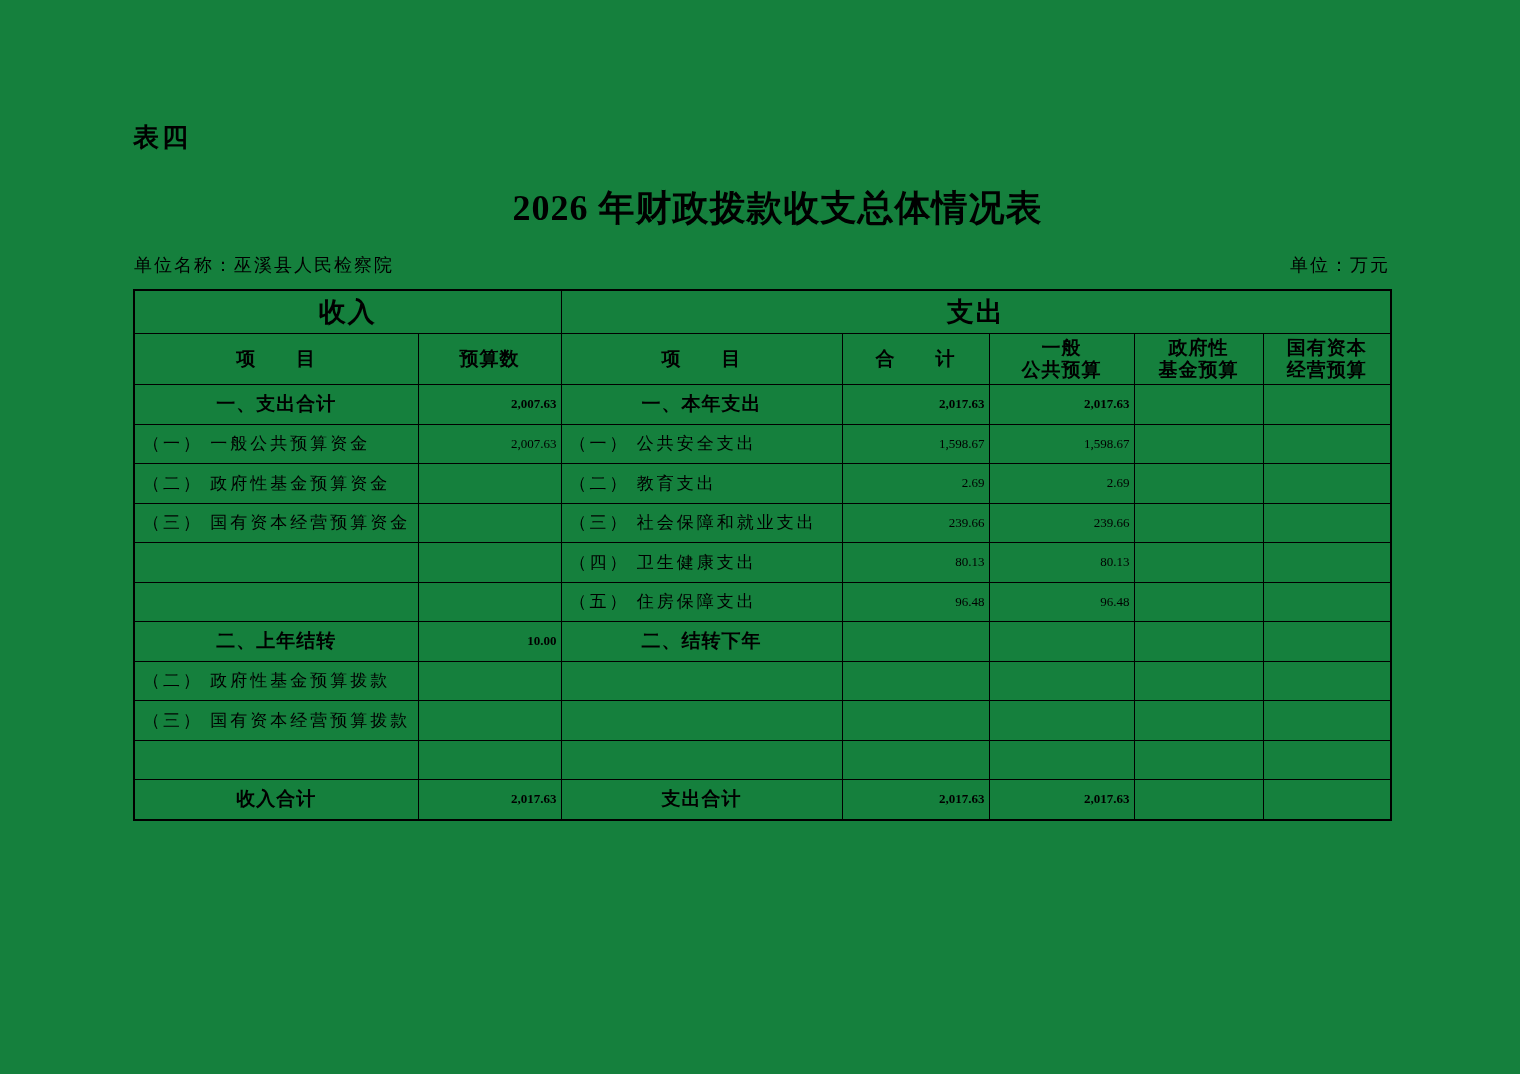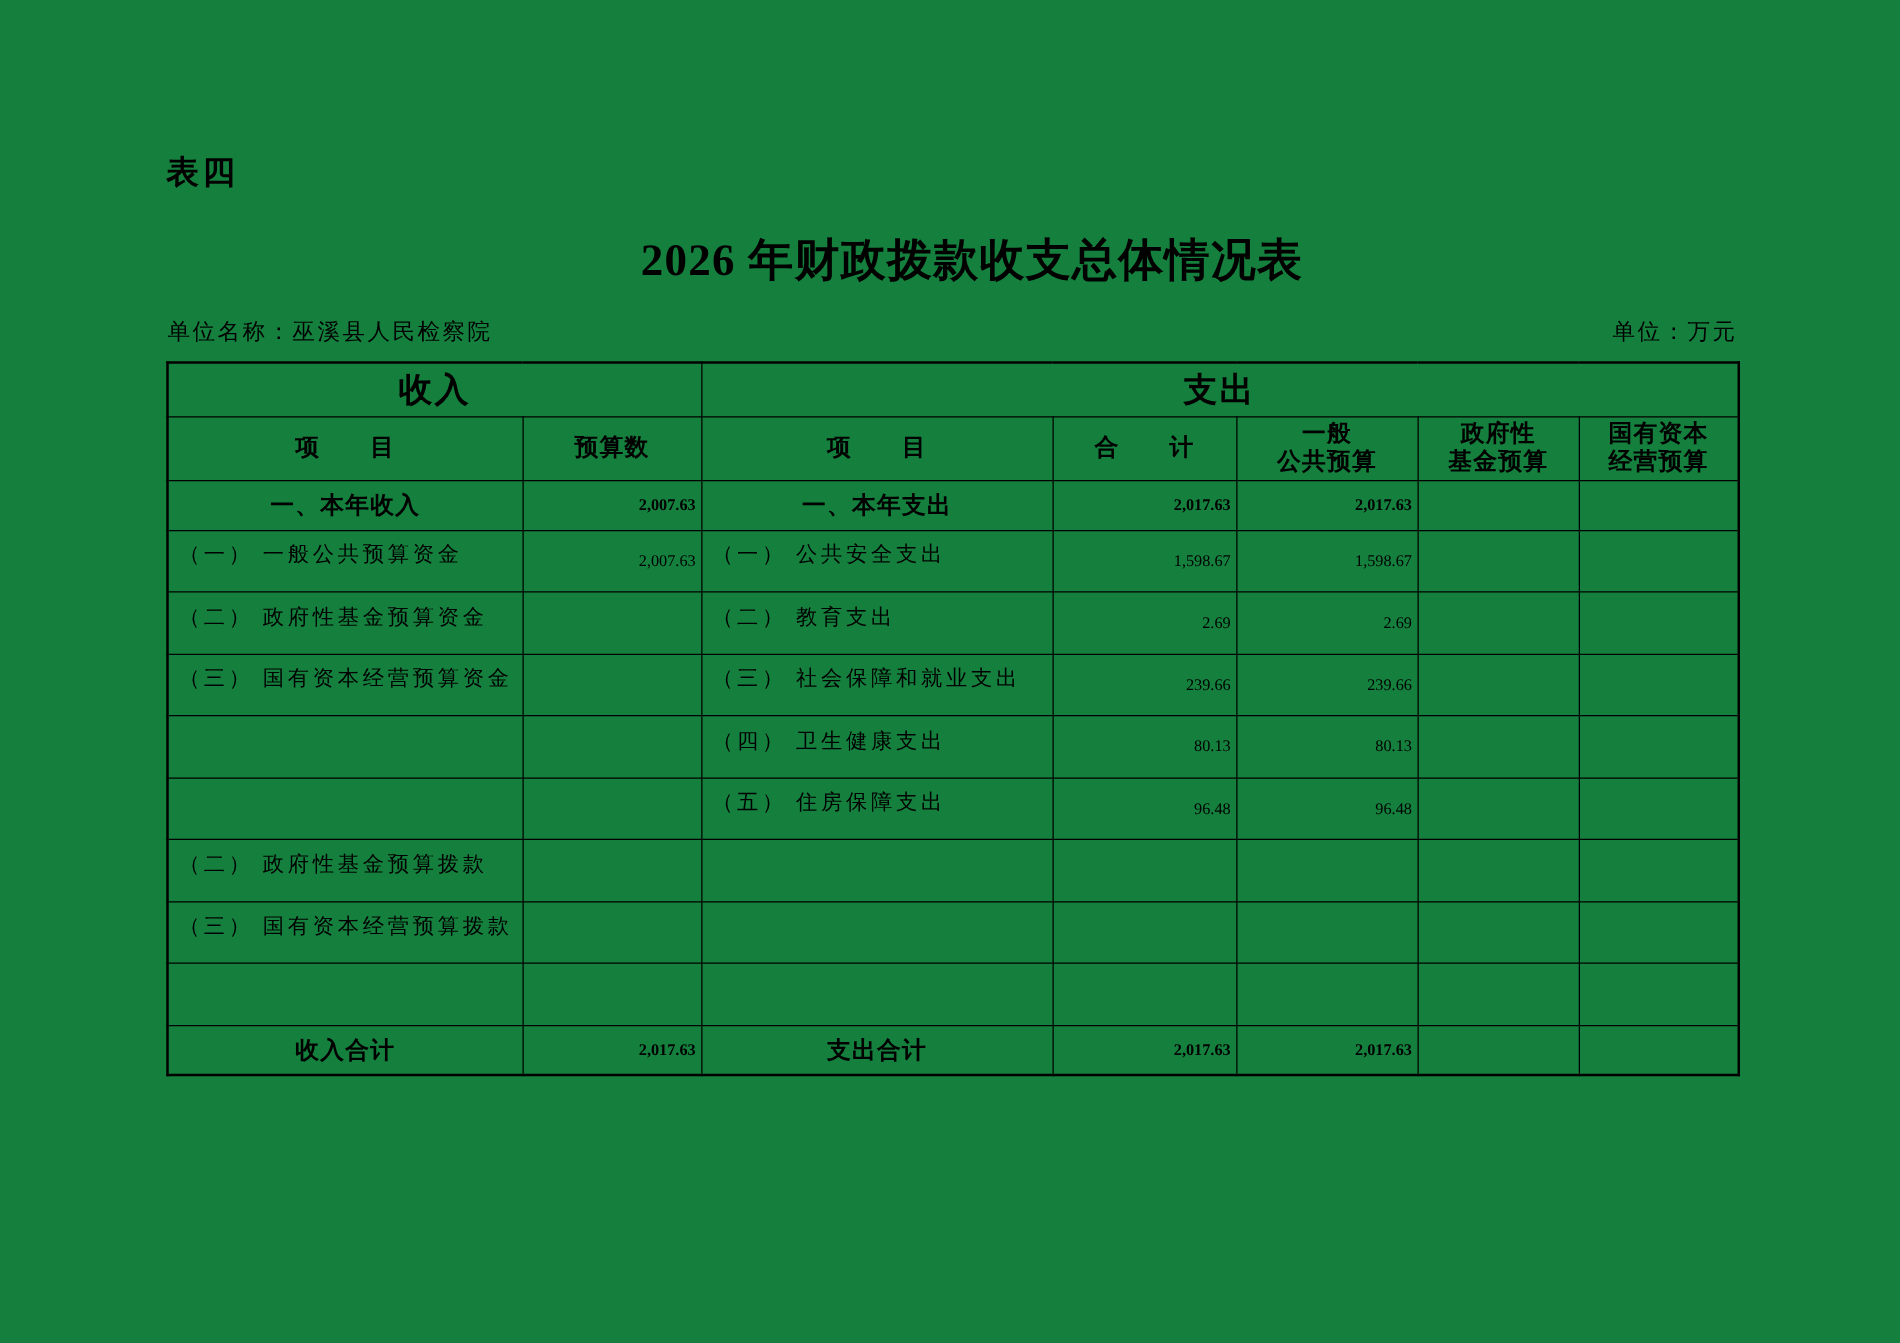"一、本年收入" td.cell-item { text: 本年收入 -> 支出合计 }
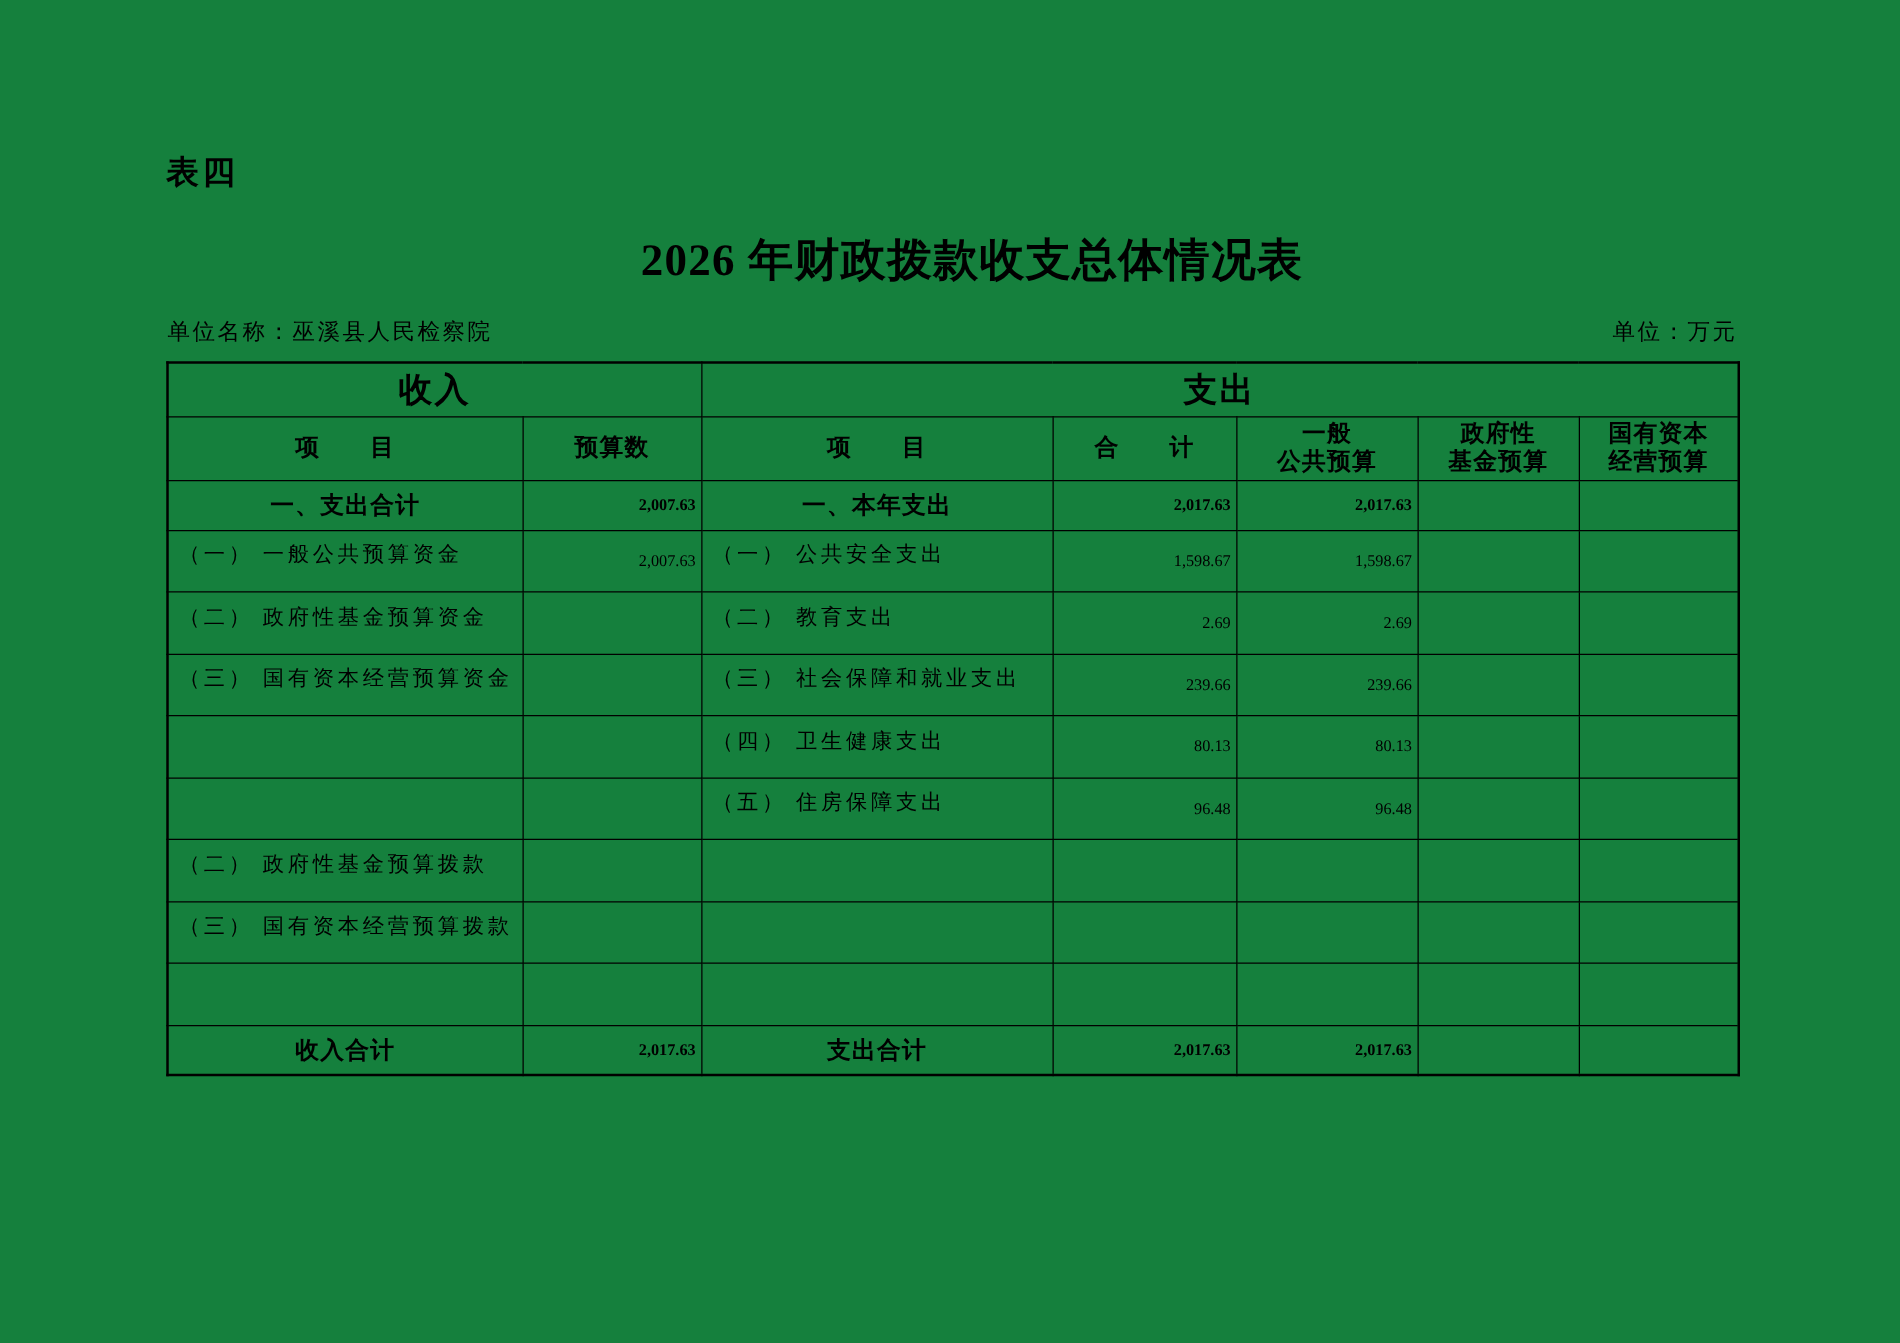"（一） 一般公共预算资金" td.cell-item { padding: 0 6px 10px 8px -> 0 6px 0 8px }
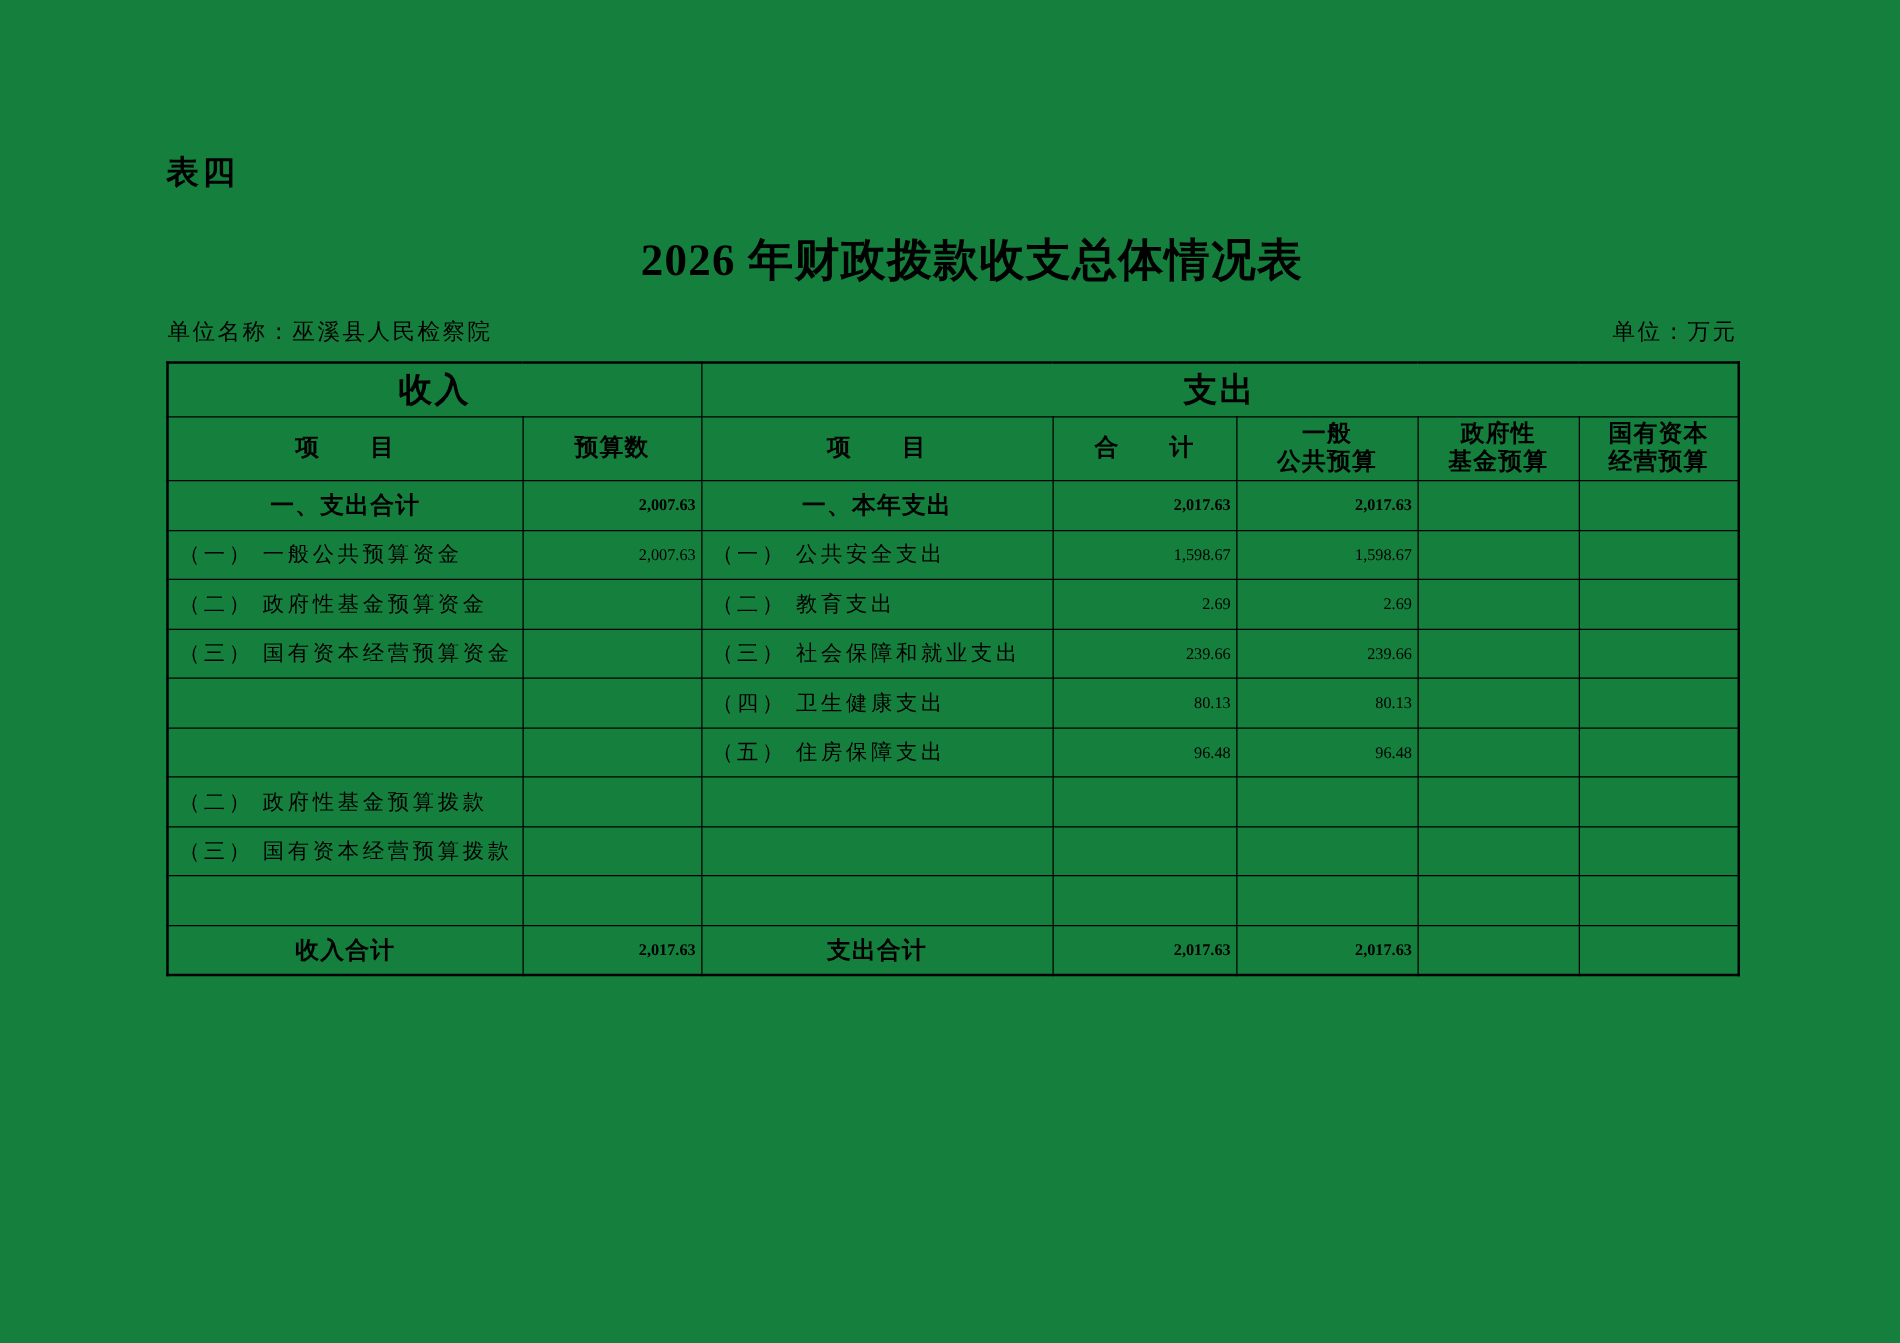"二、上年结转" tr.bold-row { html: none -> <tr> <td>二、上年结转</td> <td>10.00</td> <td>二、结转下年</td> <td></td> <td></td> <td></td> <td></td> </tr> }
